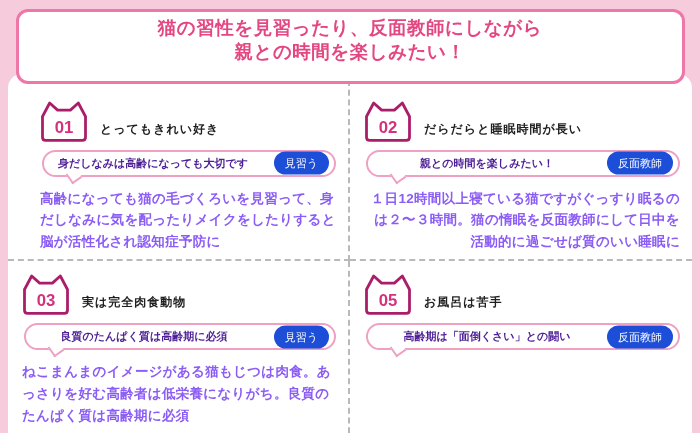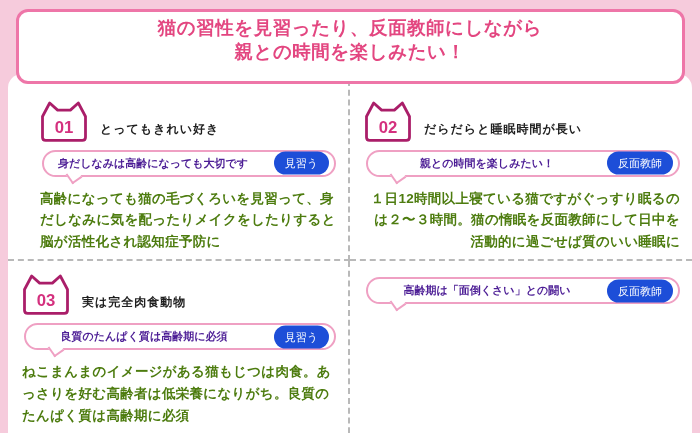"高齢になっても猫の毛づくろいを見習って、身だしなみに気を配ったりメイクをしたりす" .body-text { color: #4d7c0f -> #8b5cf6 }
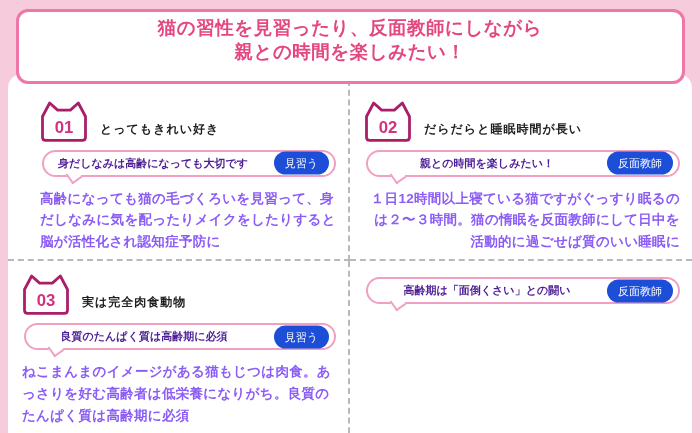"05" div.quad-head { html: none -> <div> <div> <svg> <path></path> <text>05</text> </svg> </div> <h2>お風呂は苦手</h2> </div> }
